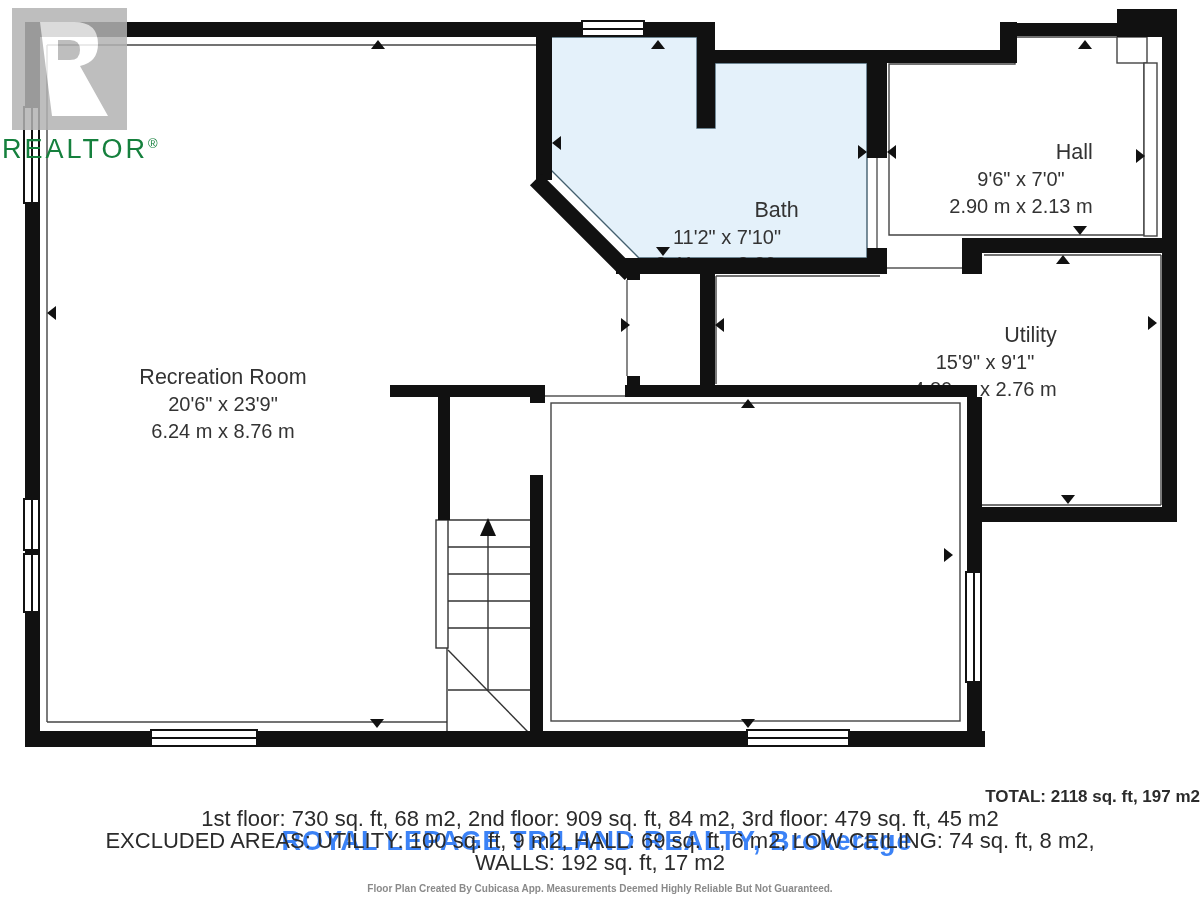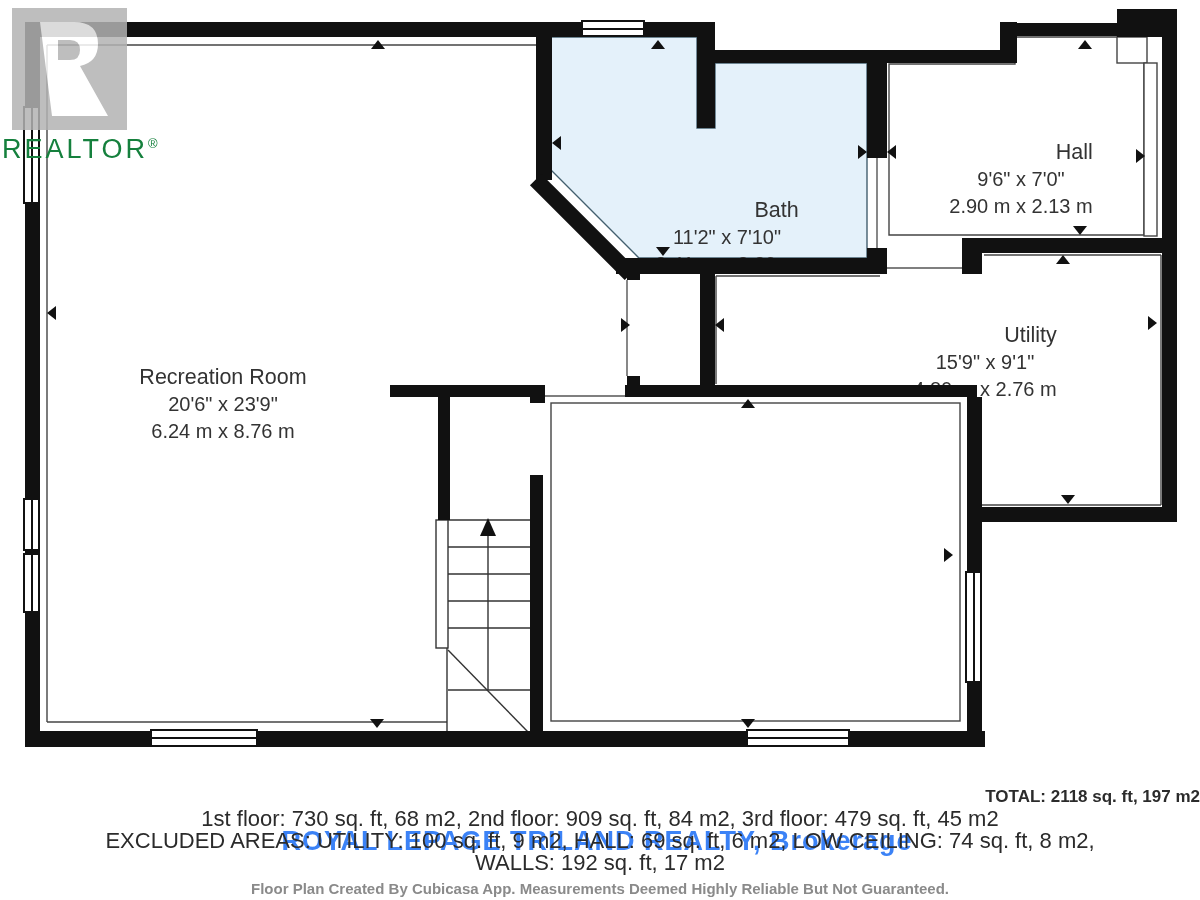"Floor Plan Created By Cubicasa" .f-disclaimer { font-size: 15px -> 10px }
